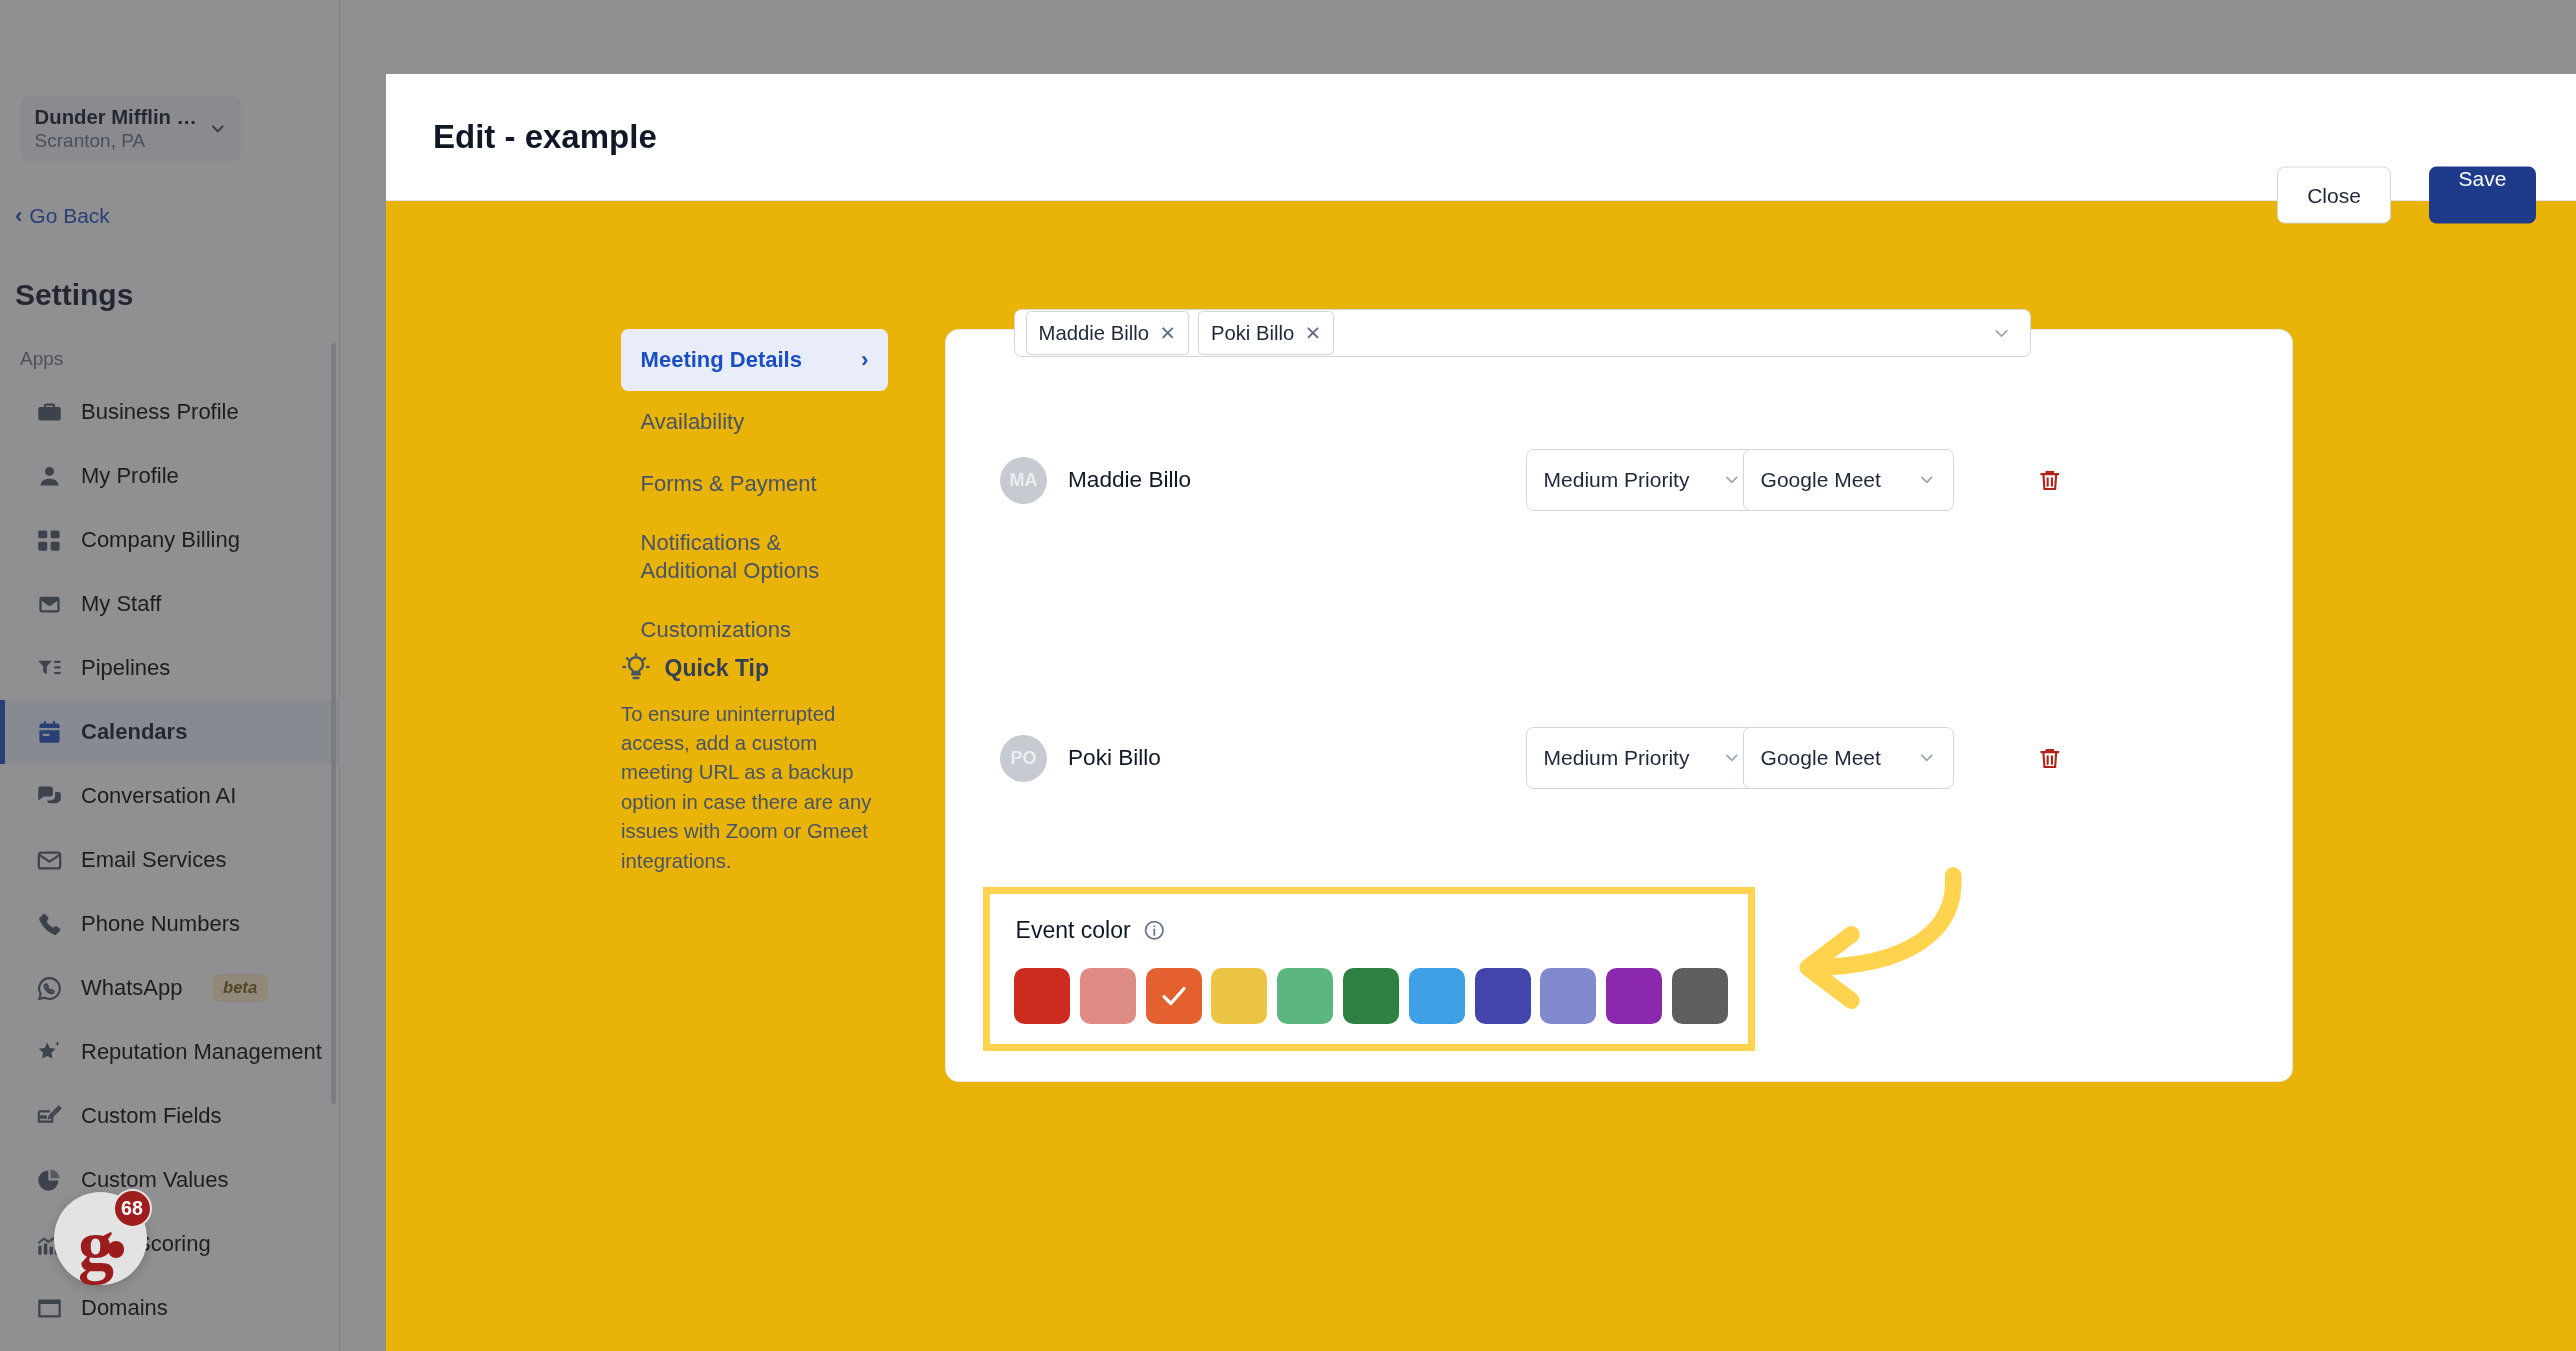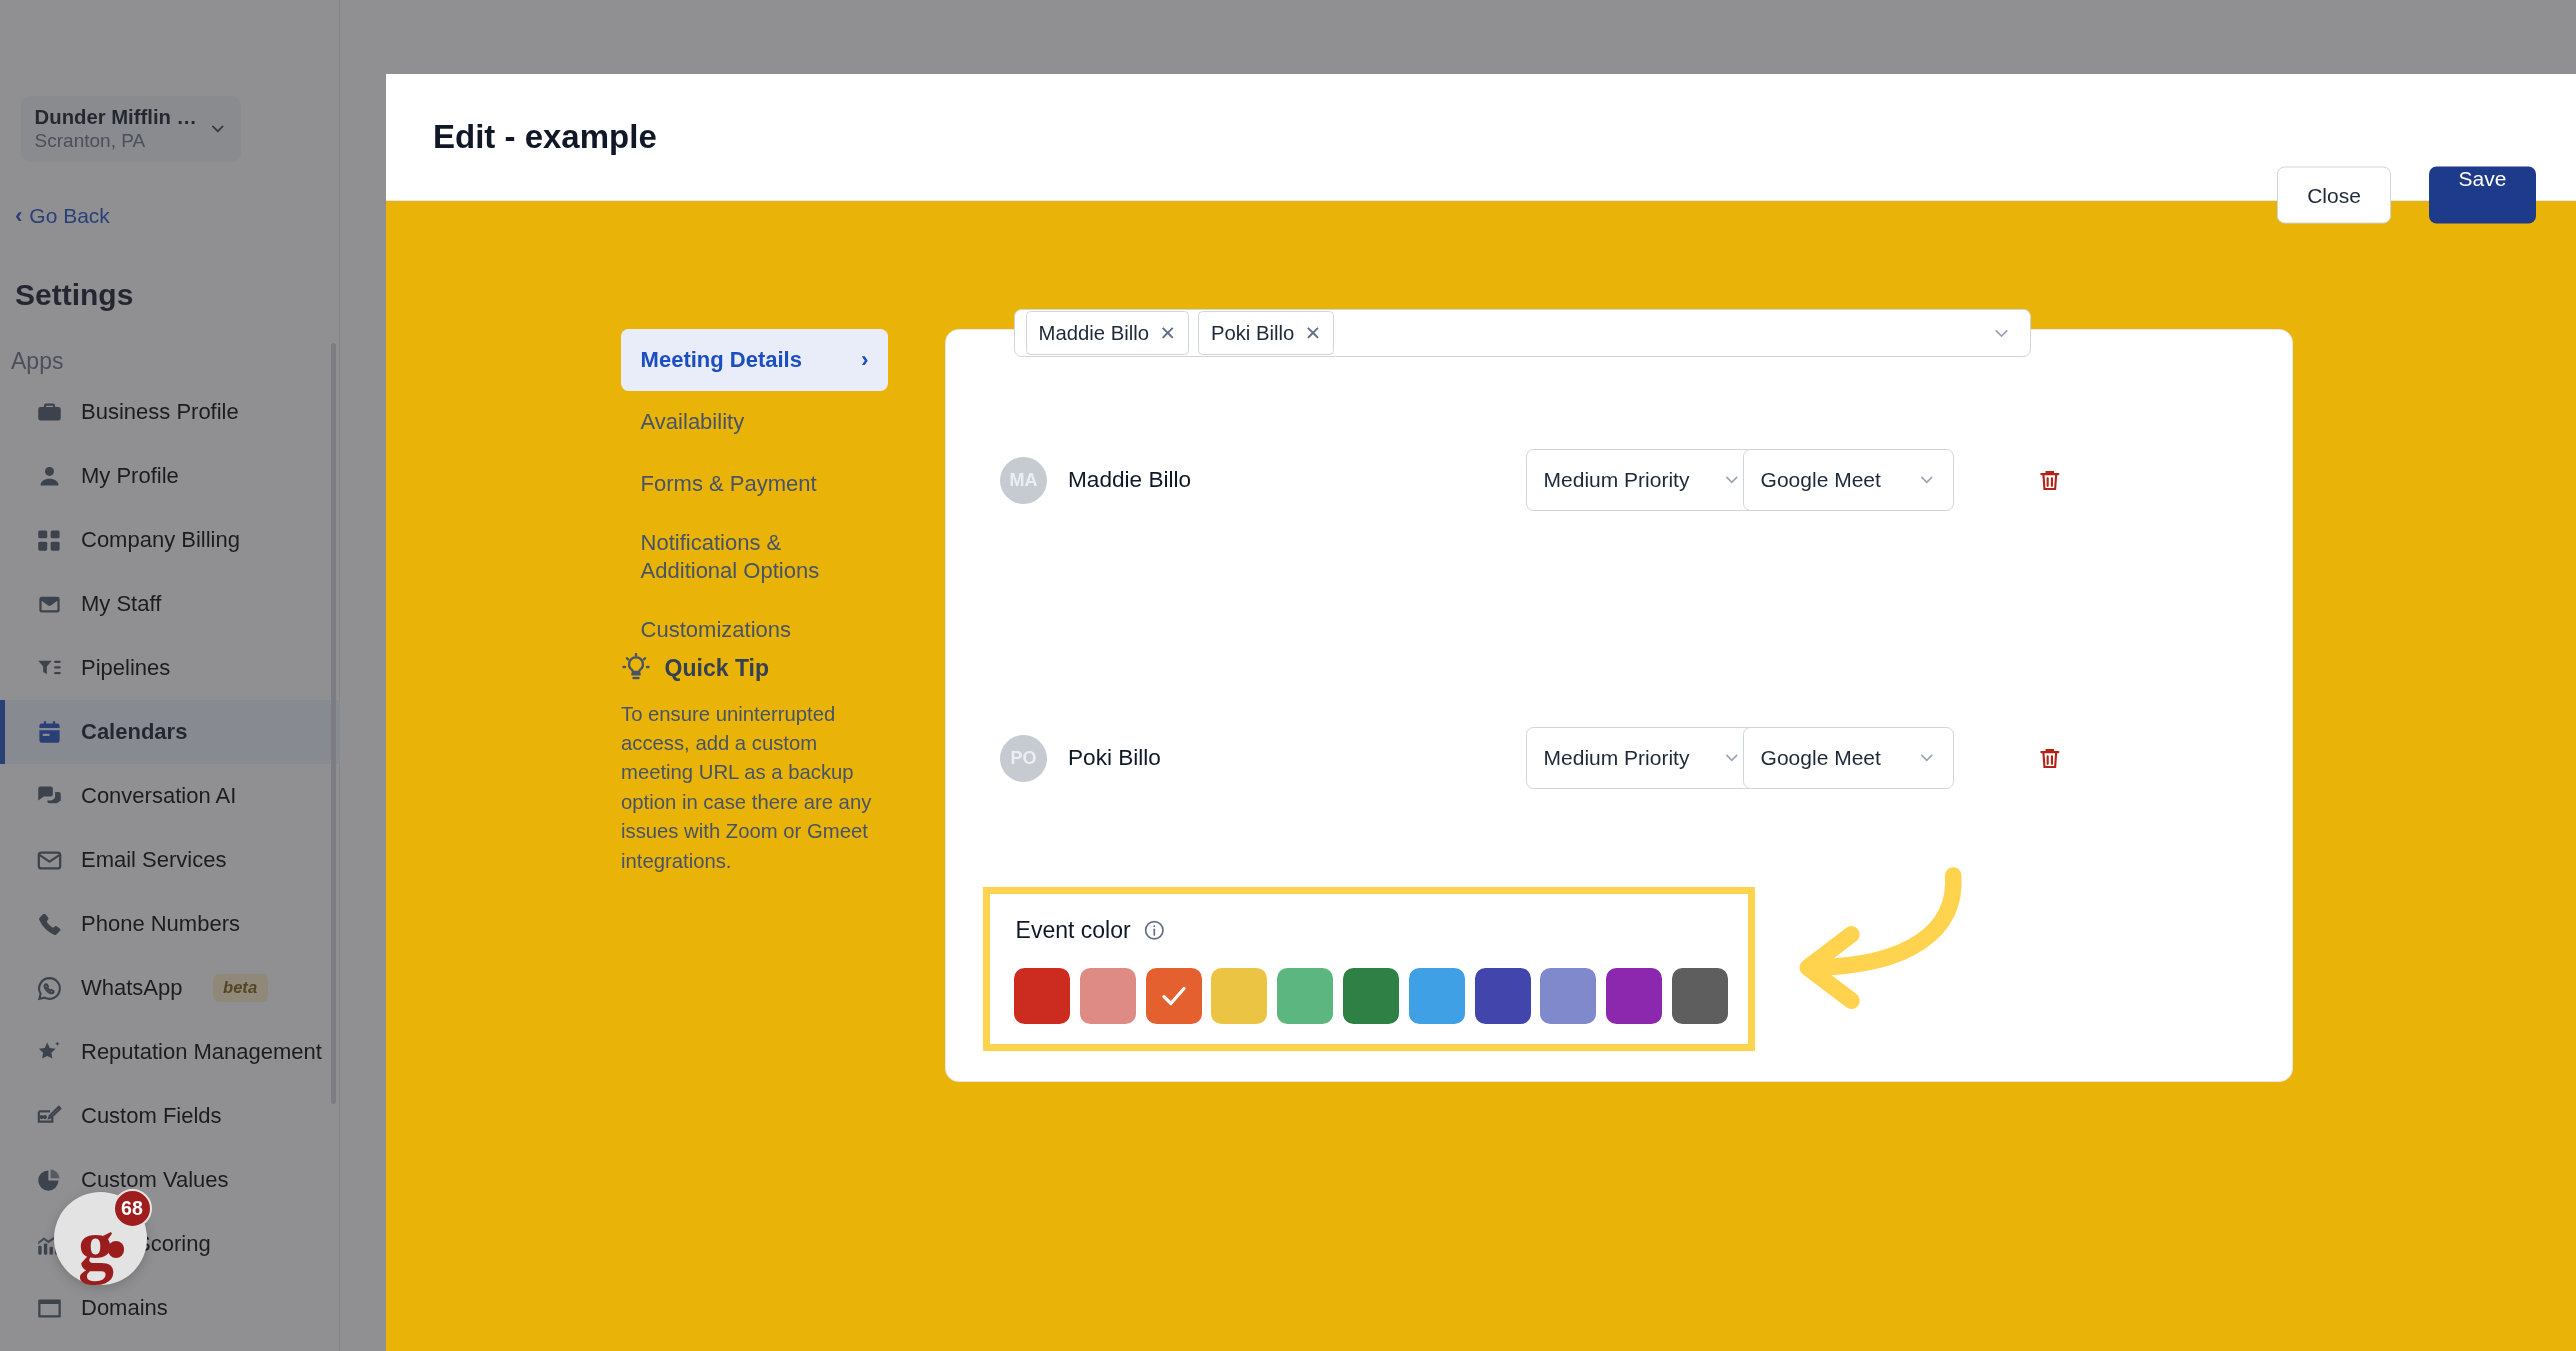"Apps" .apps-label { font-size: 23px -> 19px; left: 11px -> 20px }
